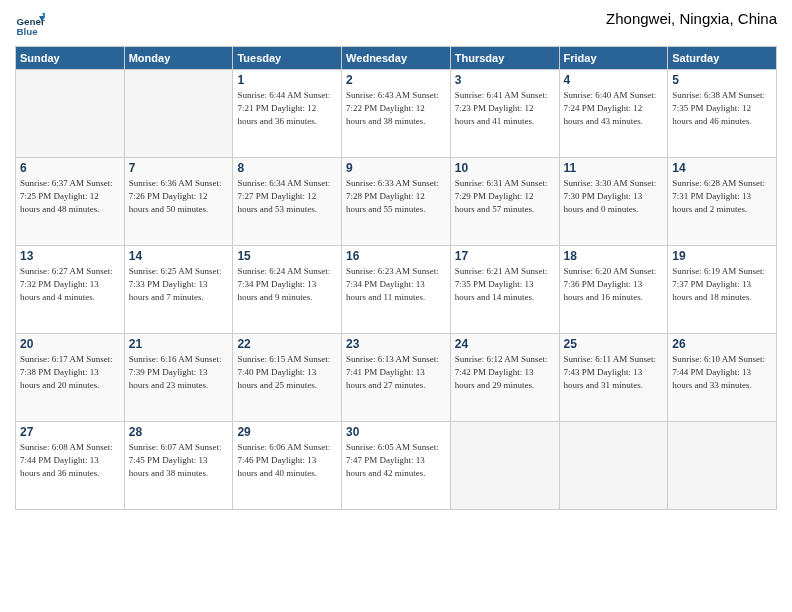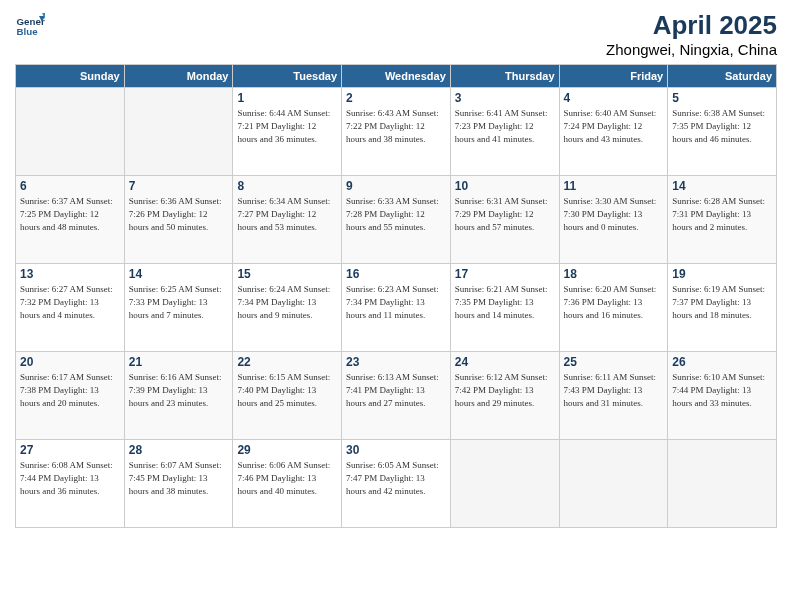"April 2025" div.main-title { html: <div>April 2025</div> -> none }
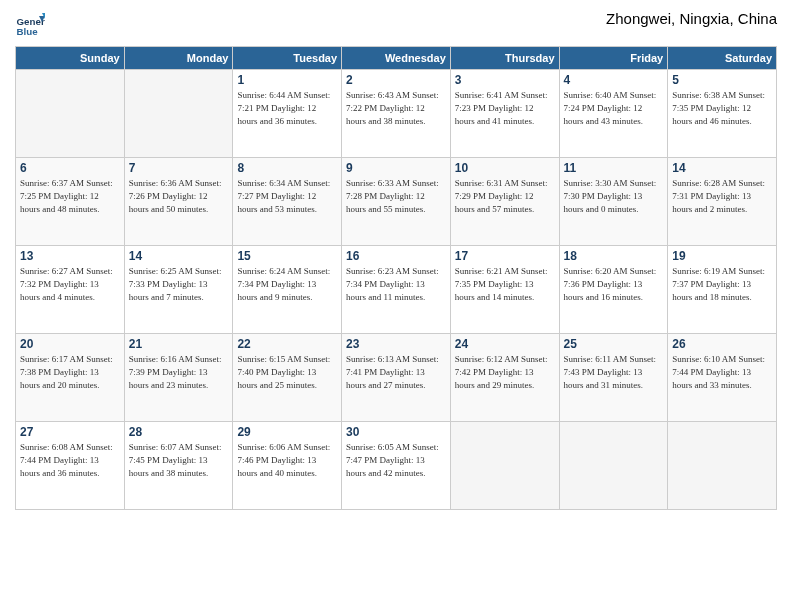"Sunday" .calendar th { text-align: right -> left }
